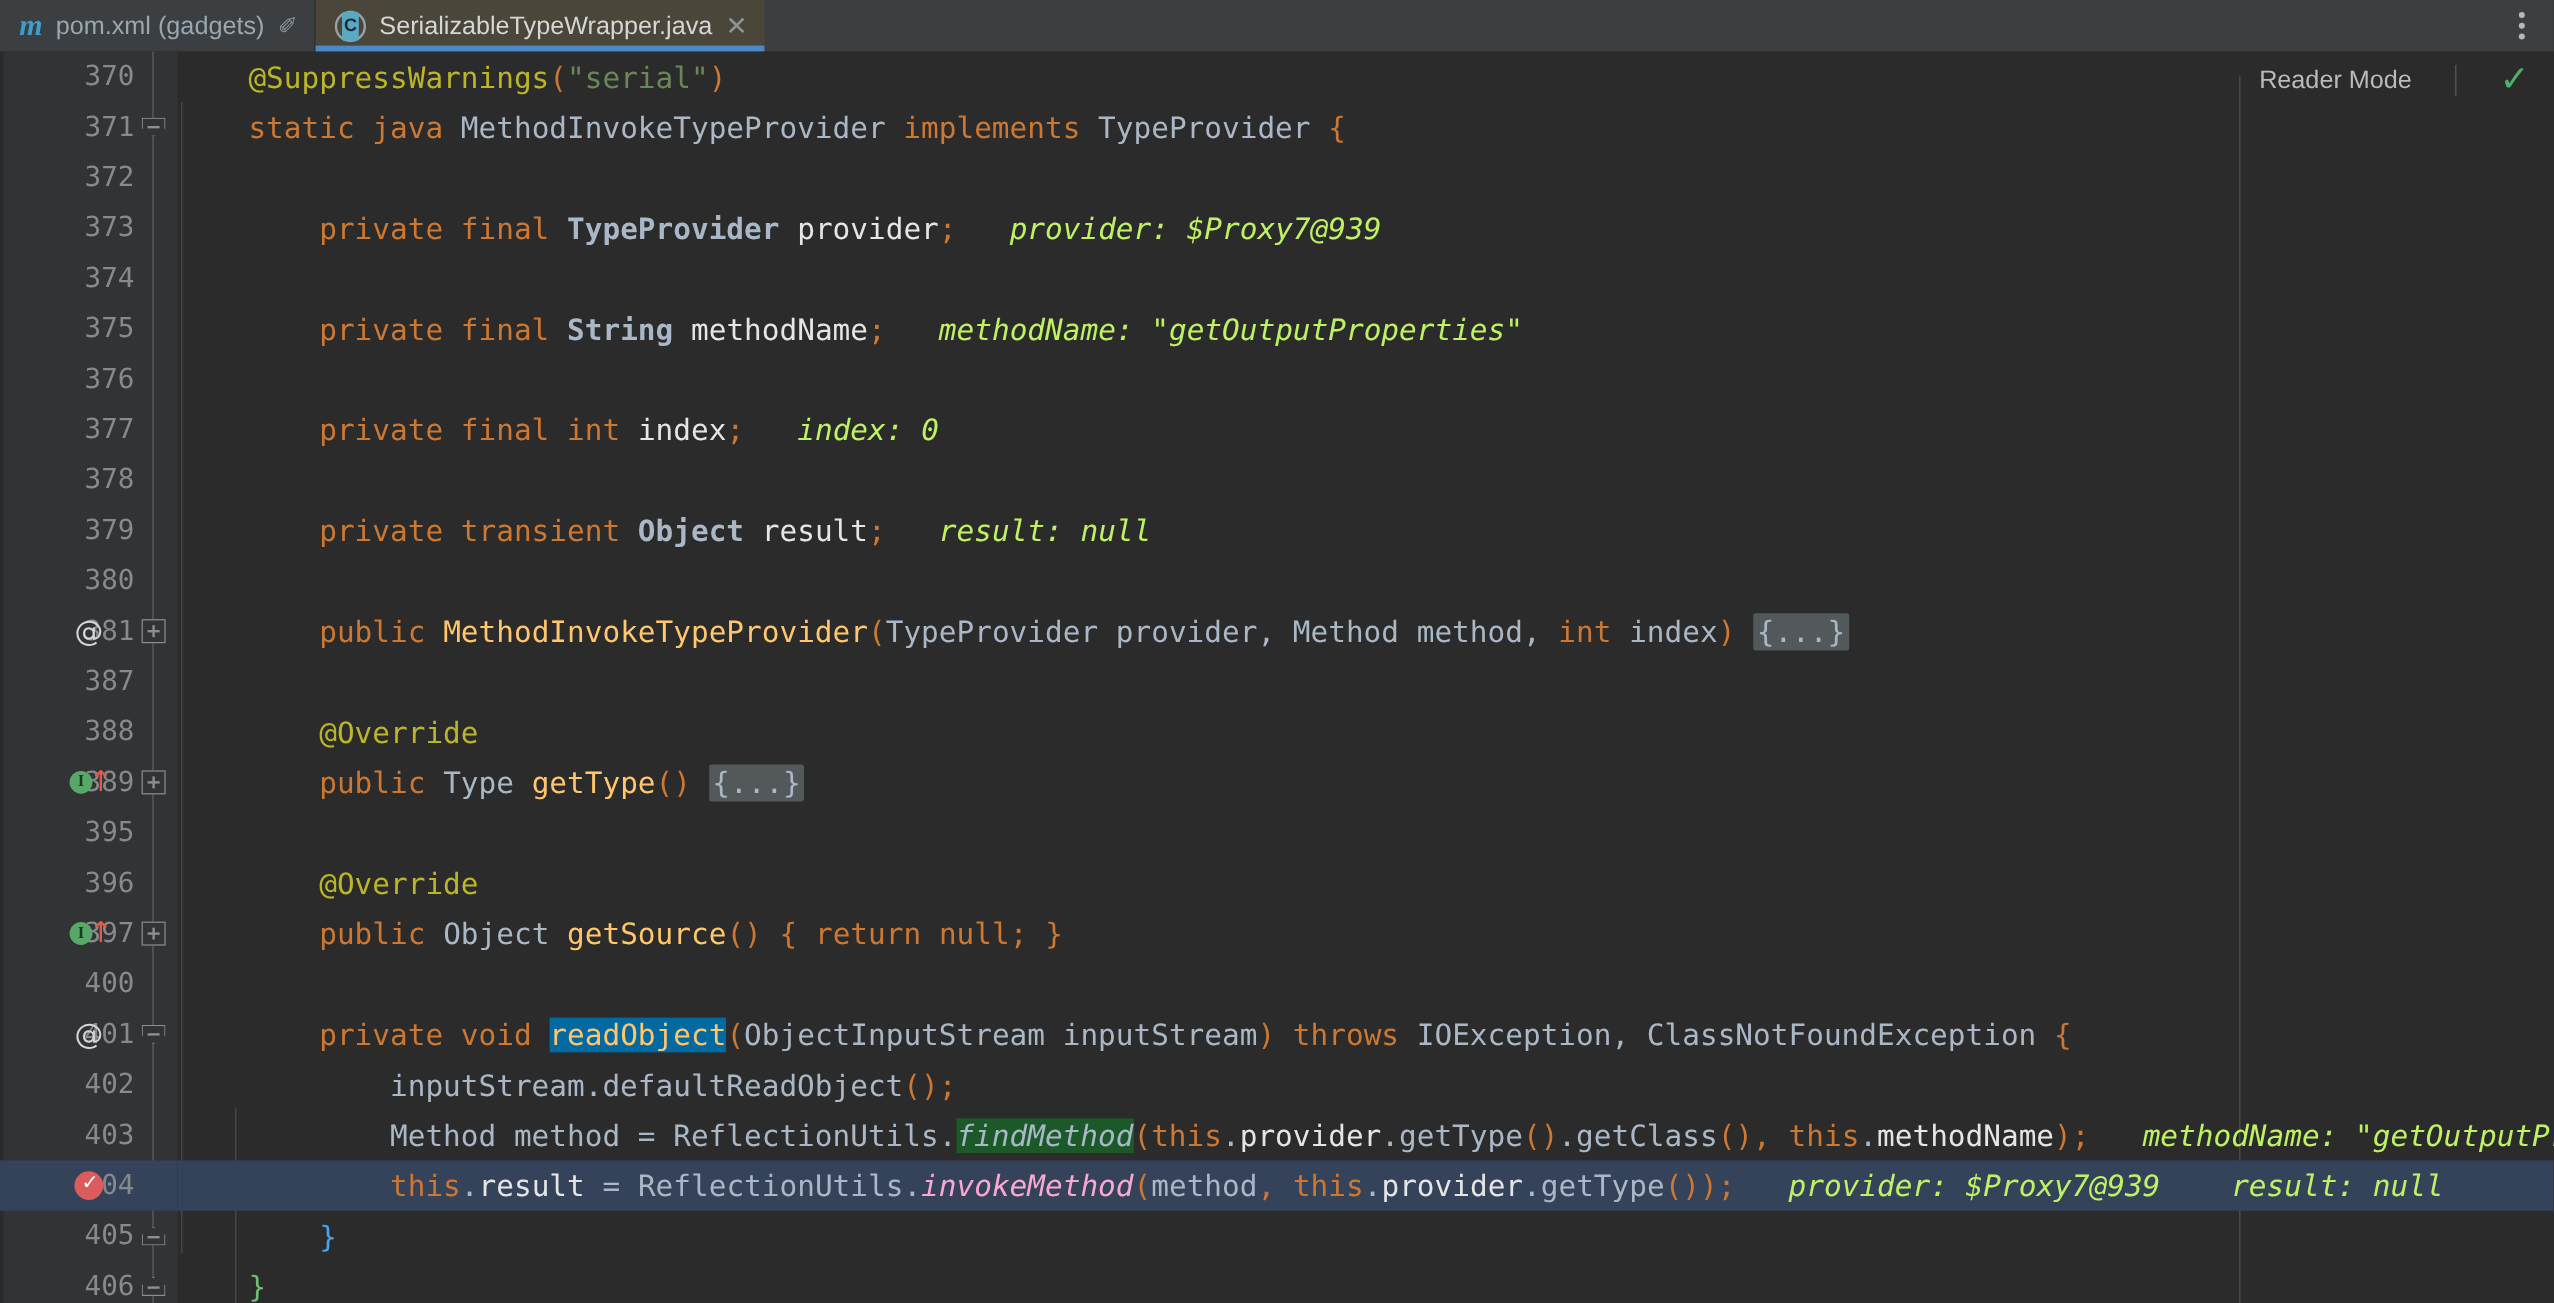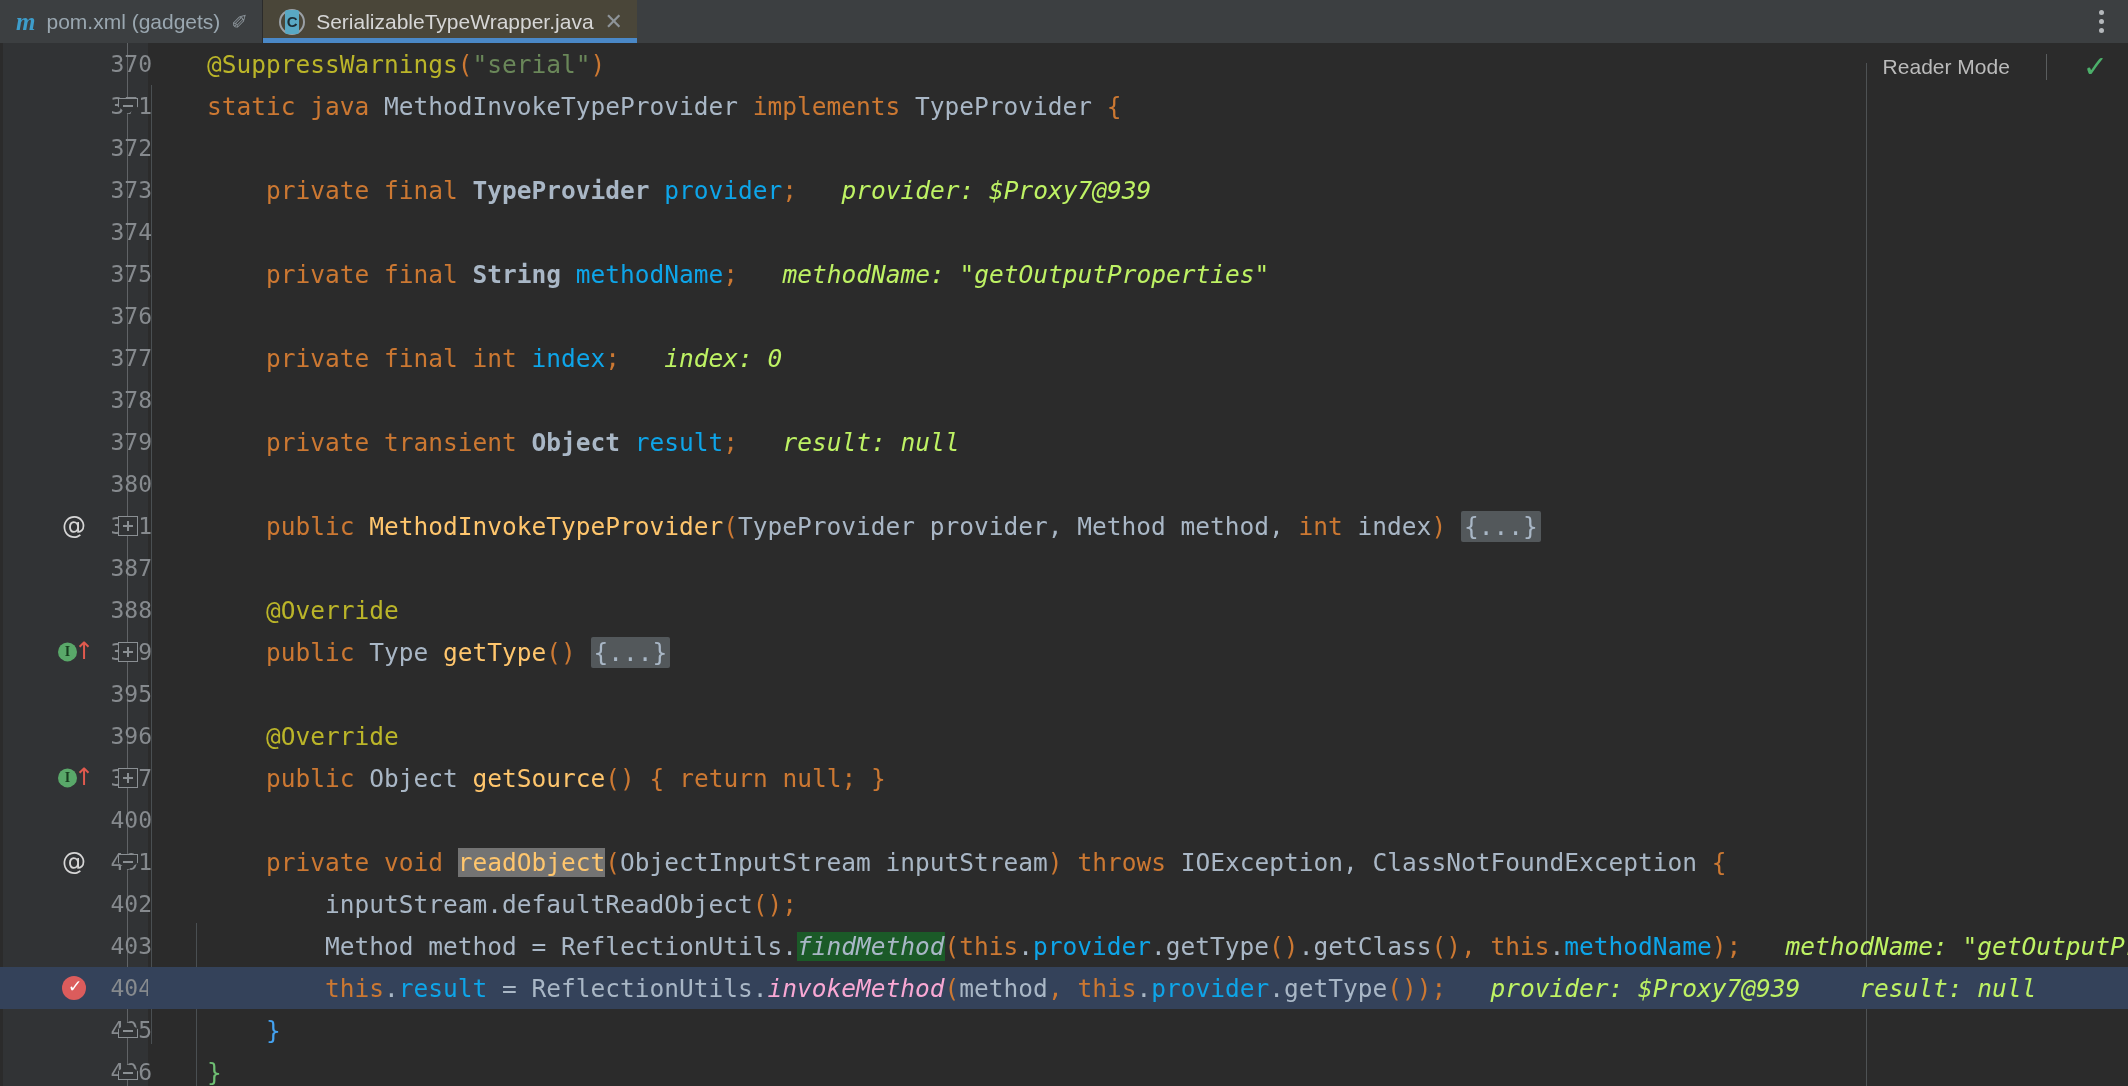"370" .lnum { margin-left: 40px -> none }
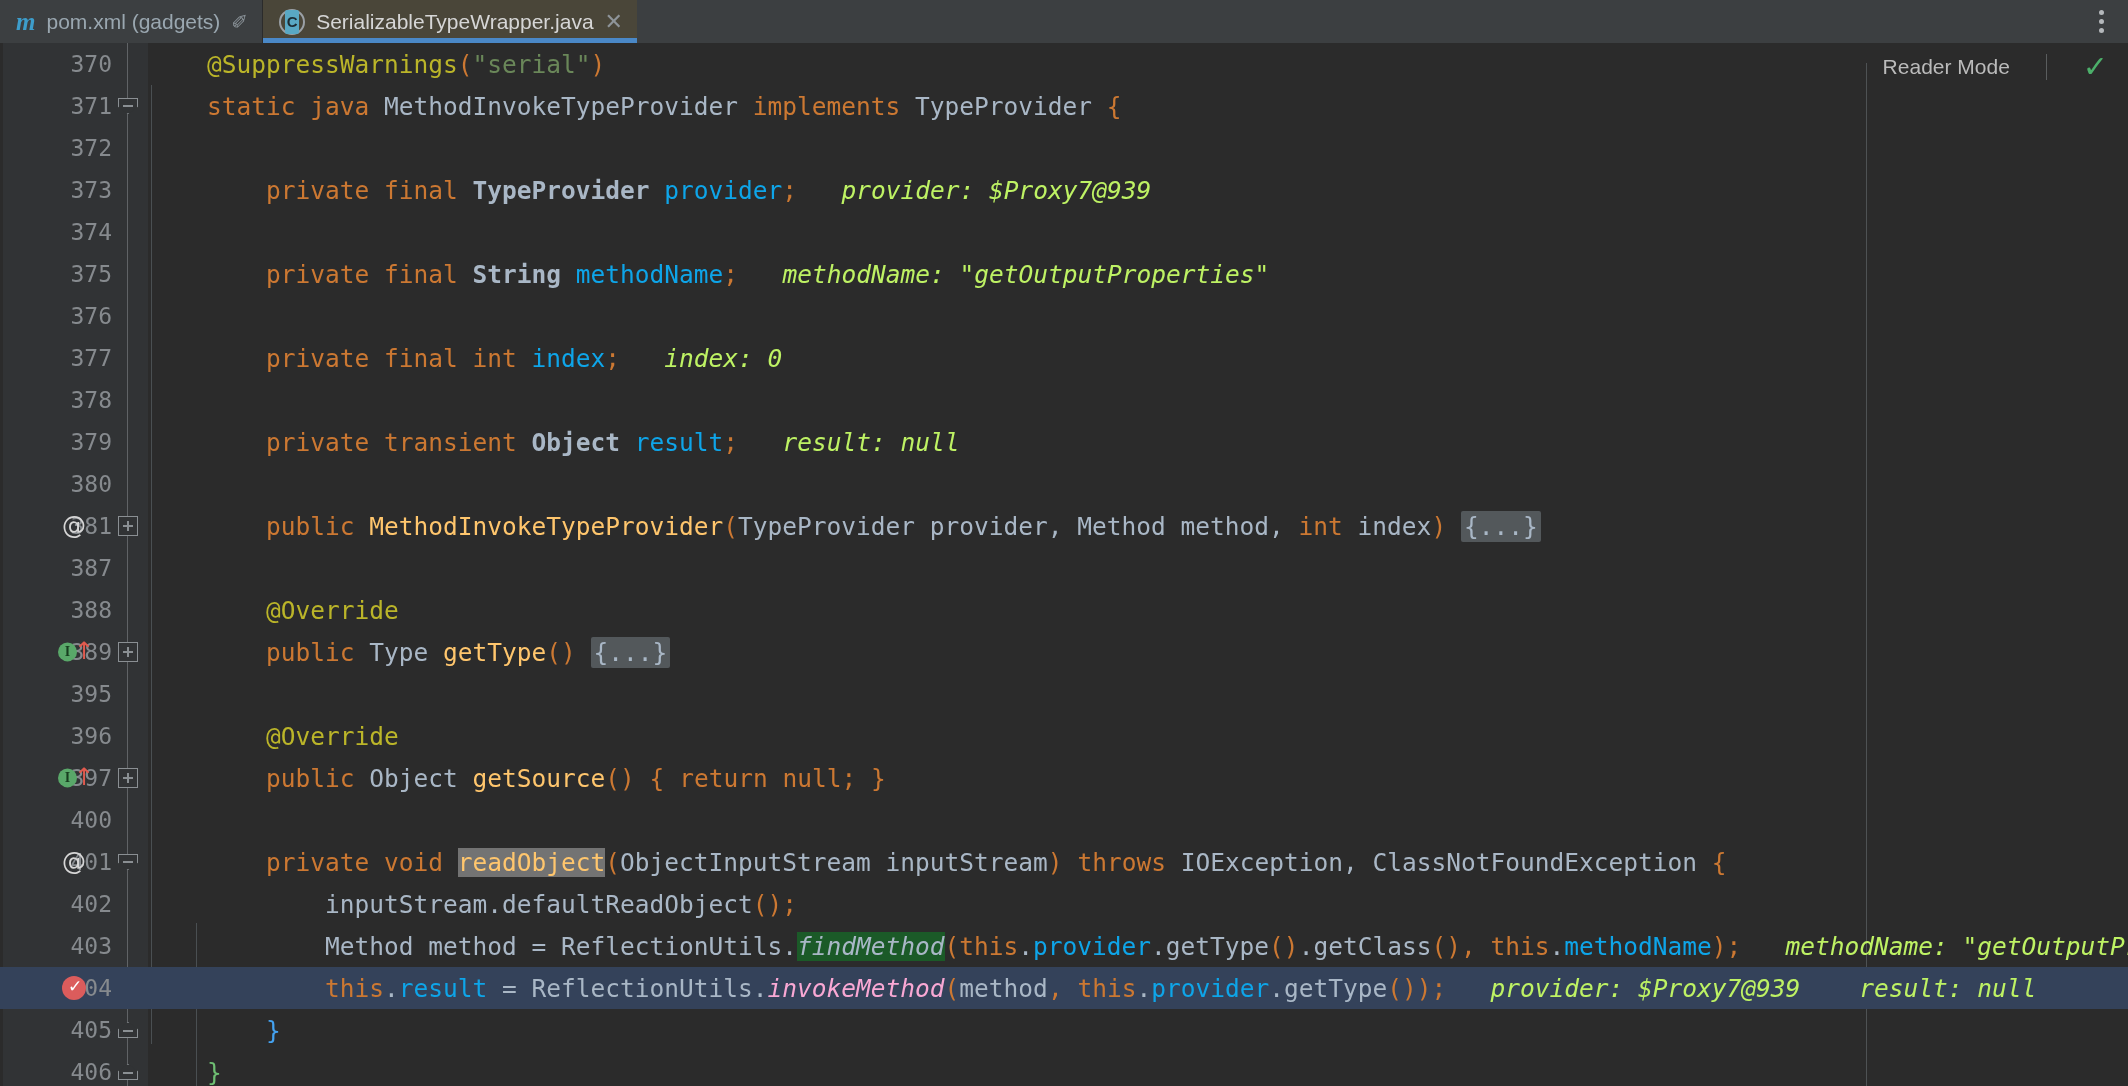"provider" .fld { color: #0ea5e9 -> #e5e5e5 }
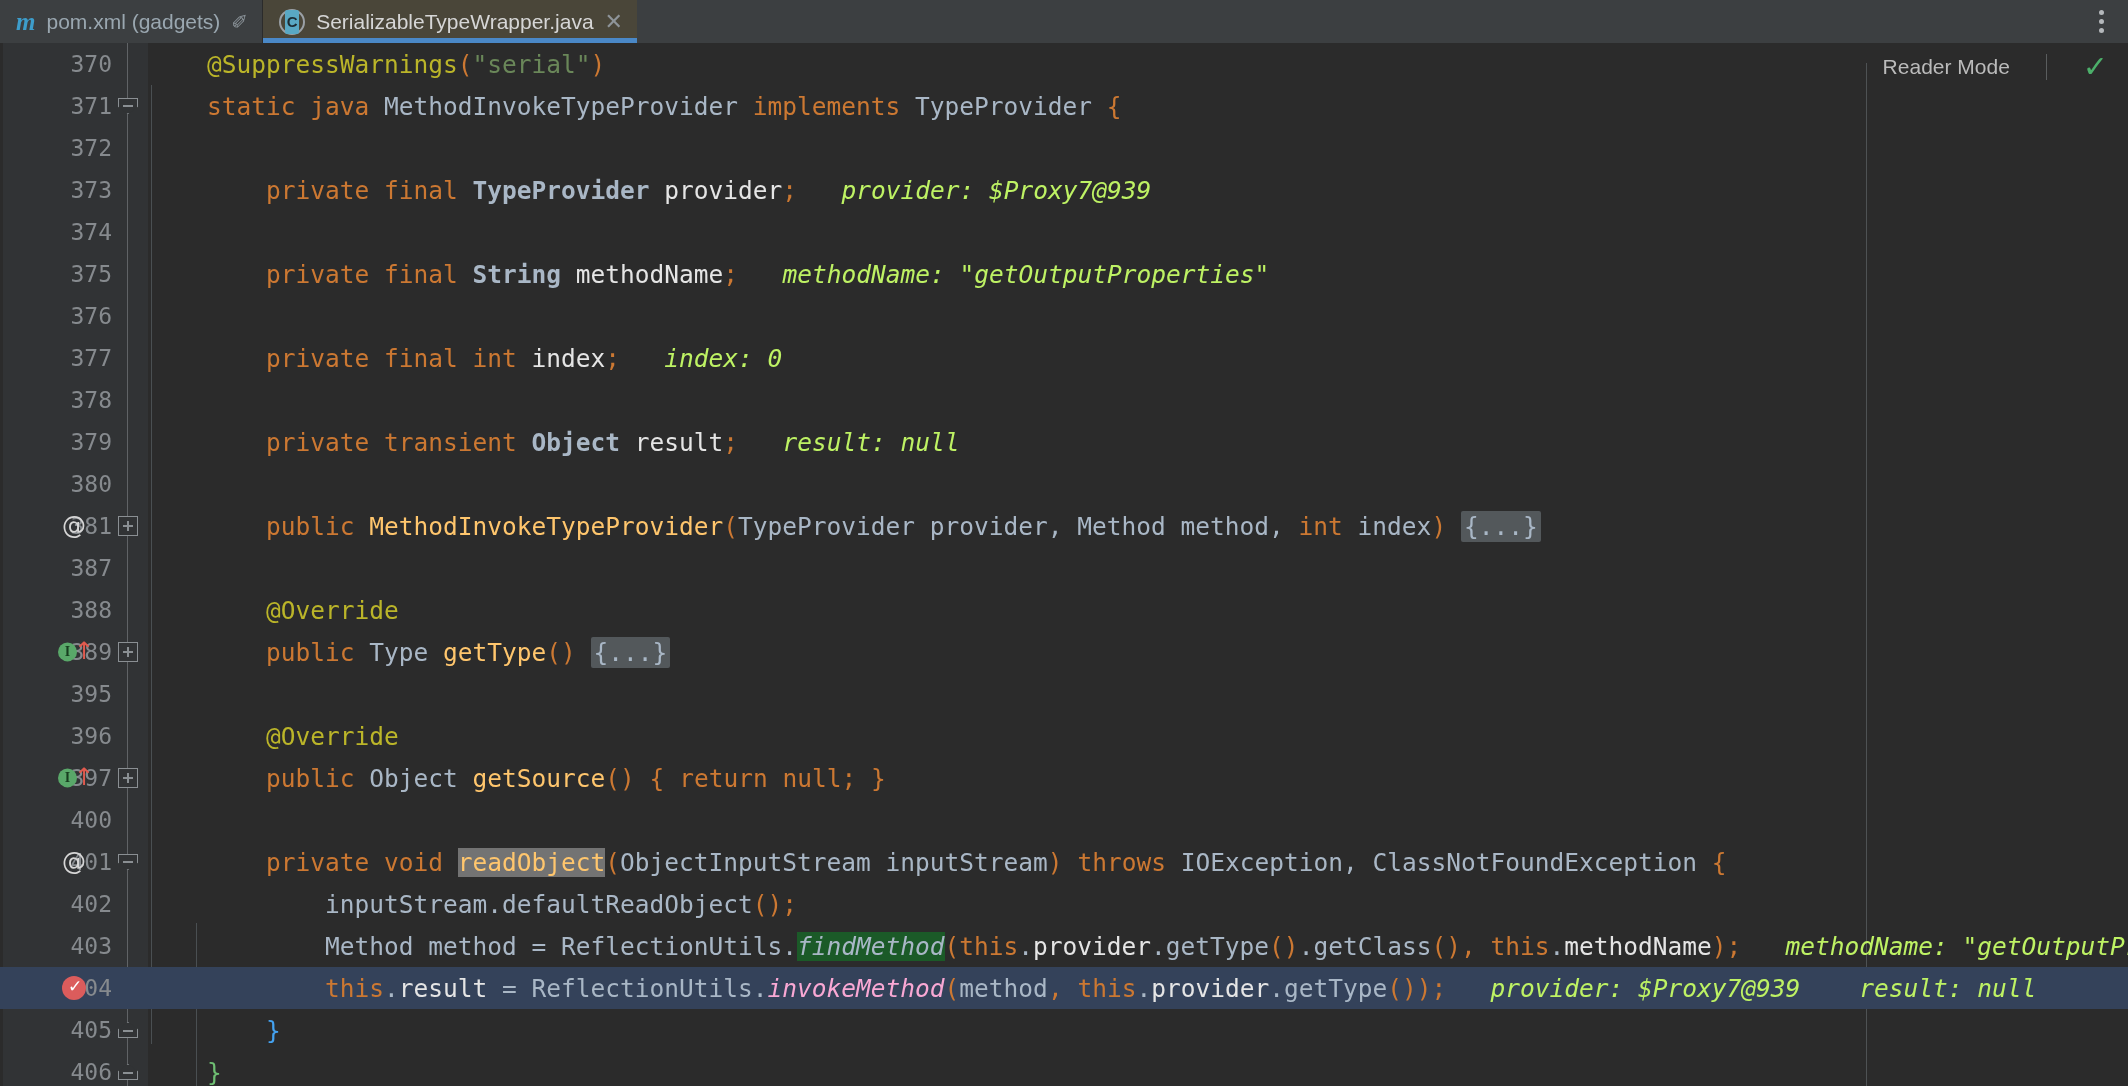"readObject" .hlgreen { background: #737373 -> #0369a1 }
